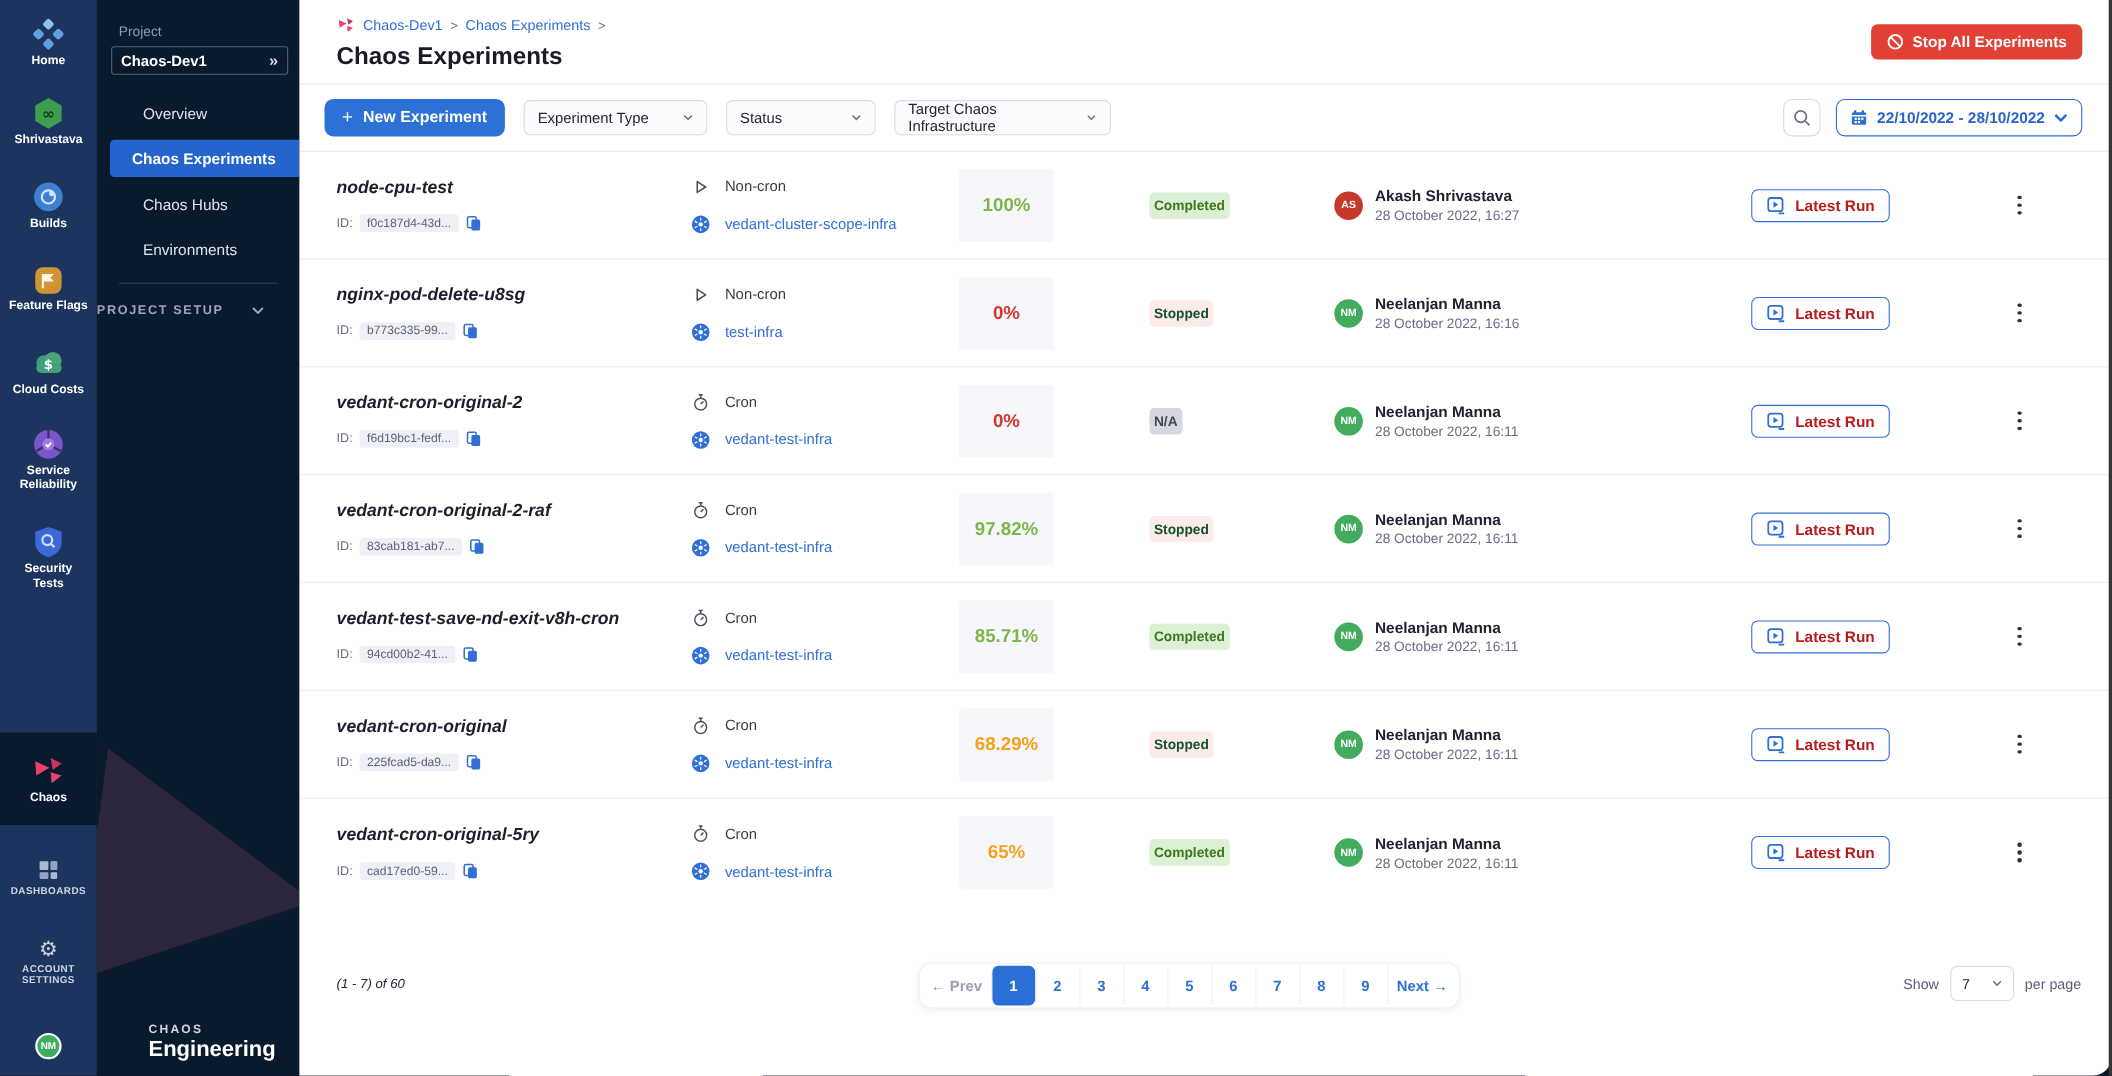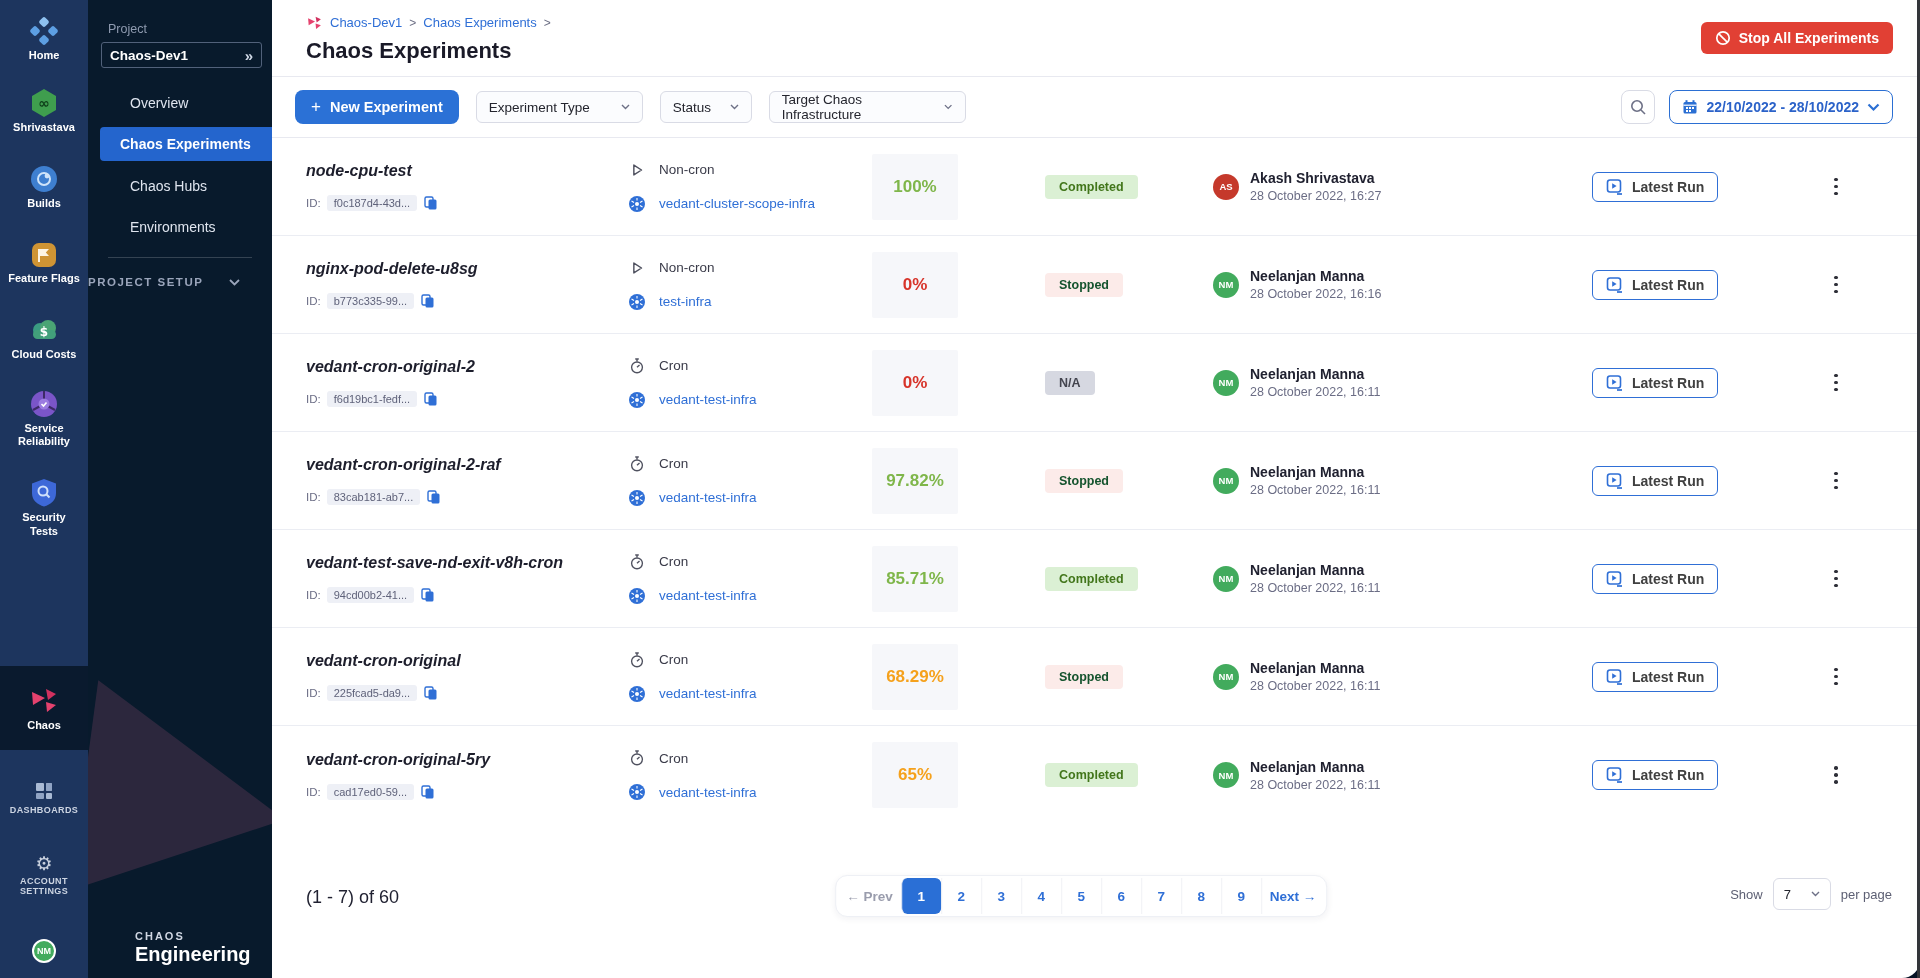"Status" .w-status { width: 92px -> 136px }
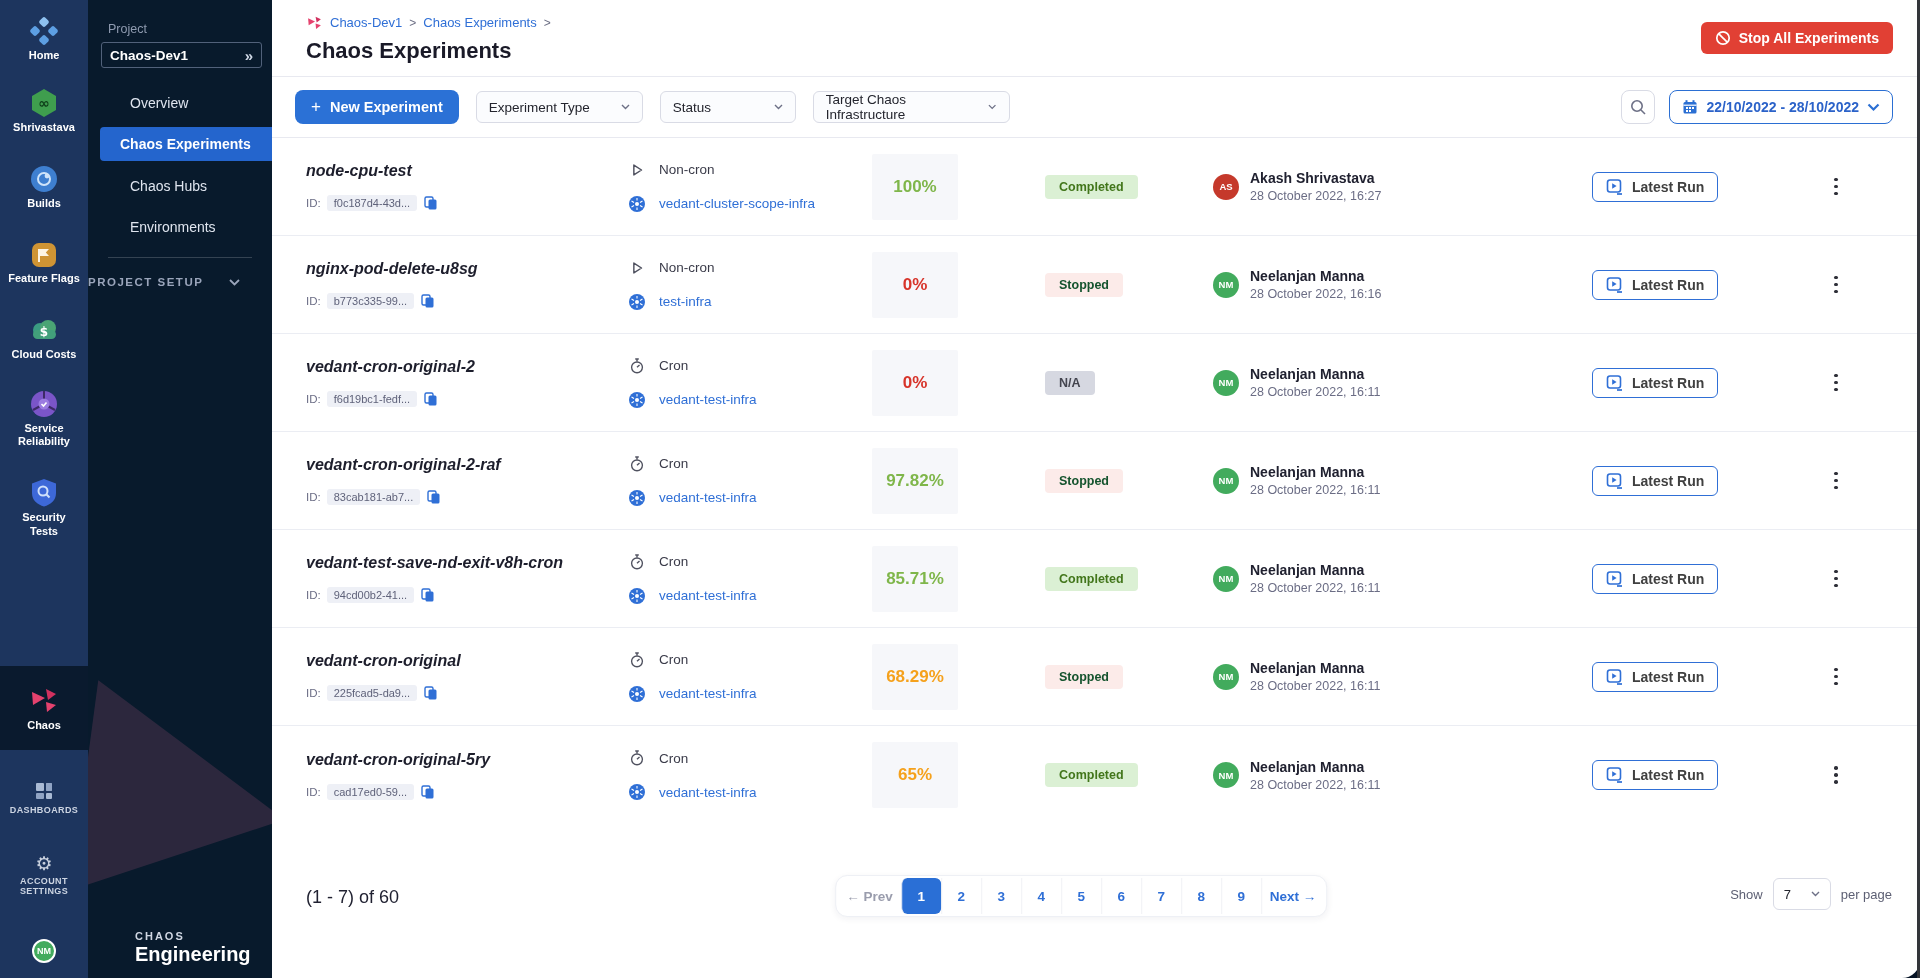"Completed" .pill { padding: 5px 14px -> 5px 4px }
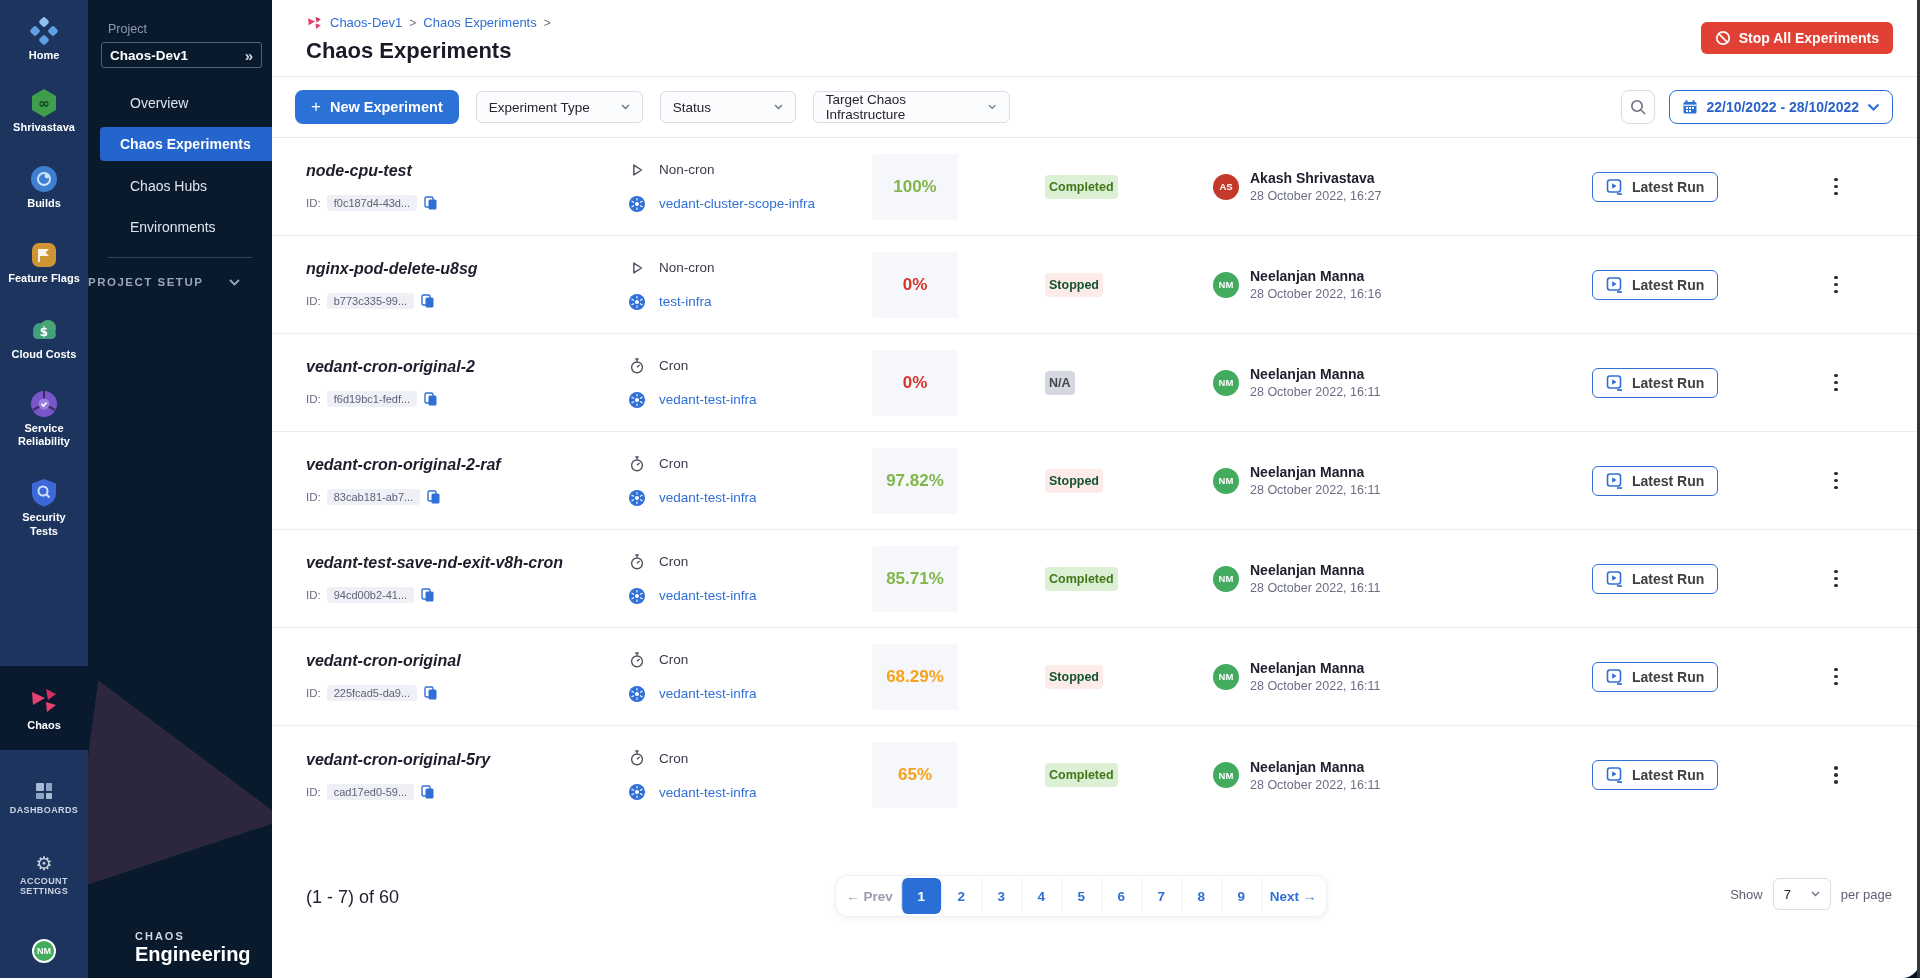"Latest Run" .latest-run-btn { color: #404040 -> #b91c1c }
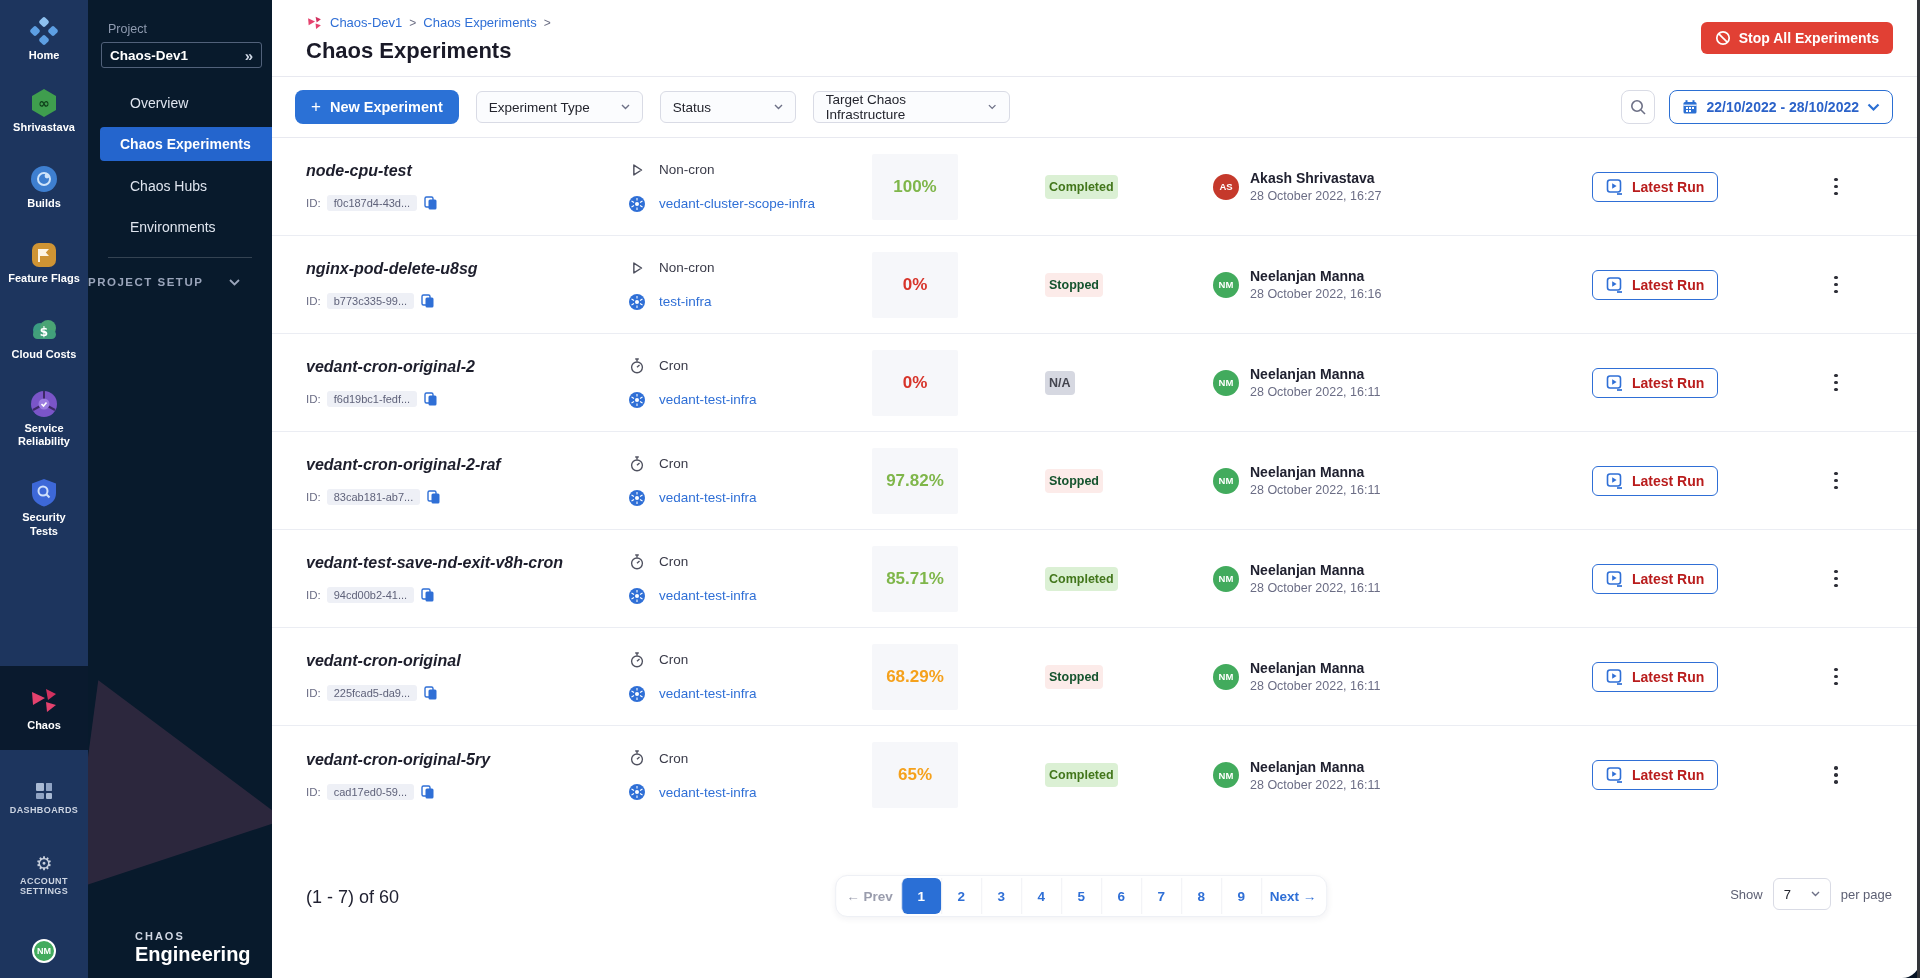"(1 - 7) of 60" .pg-summary { font-size: 18px -> 12px; font-style: none -> italic }
